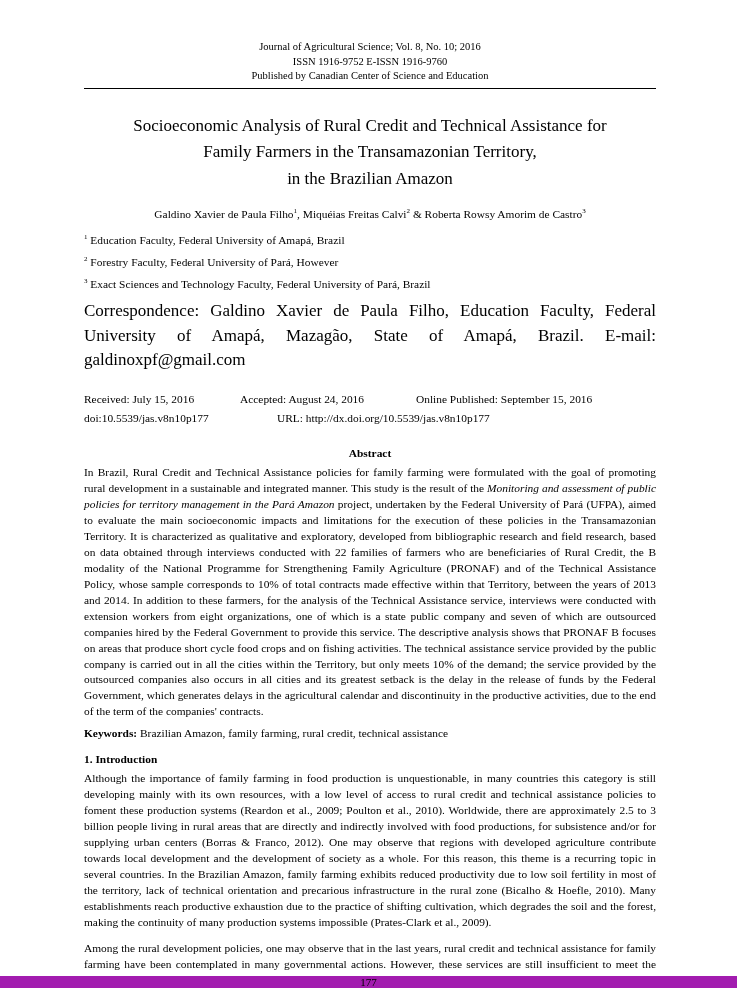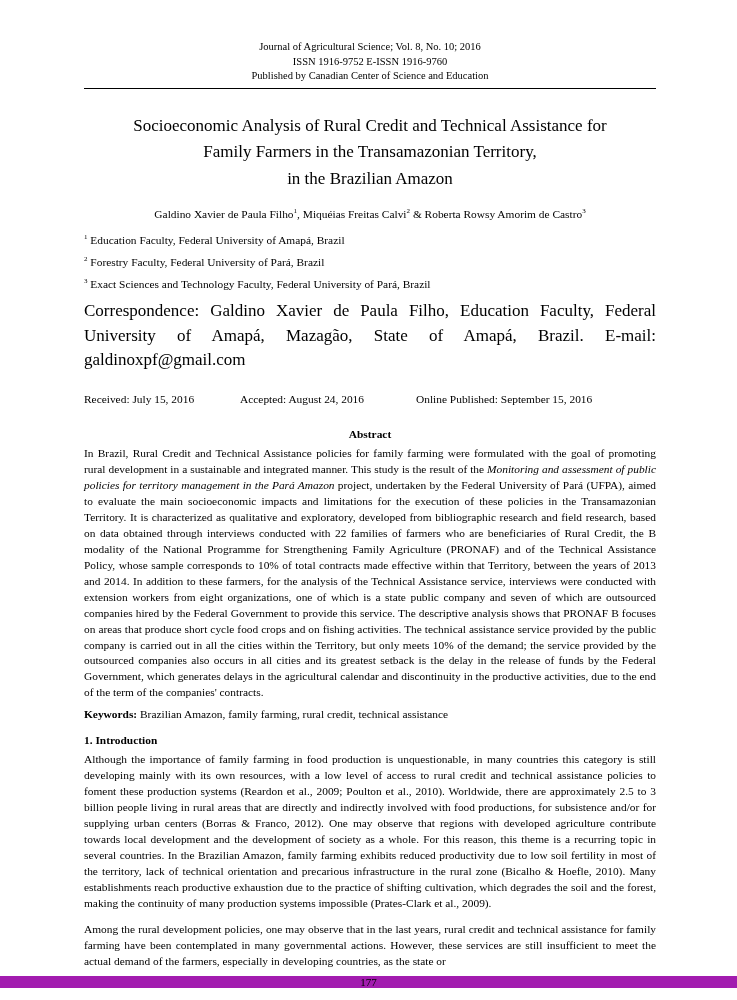"Forestry Faculty, Federal University of" span { text: Brazil -> However }
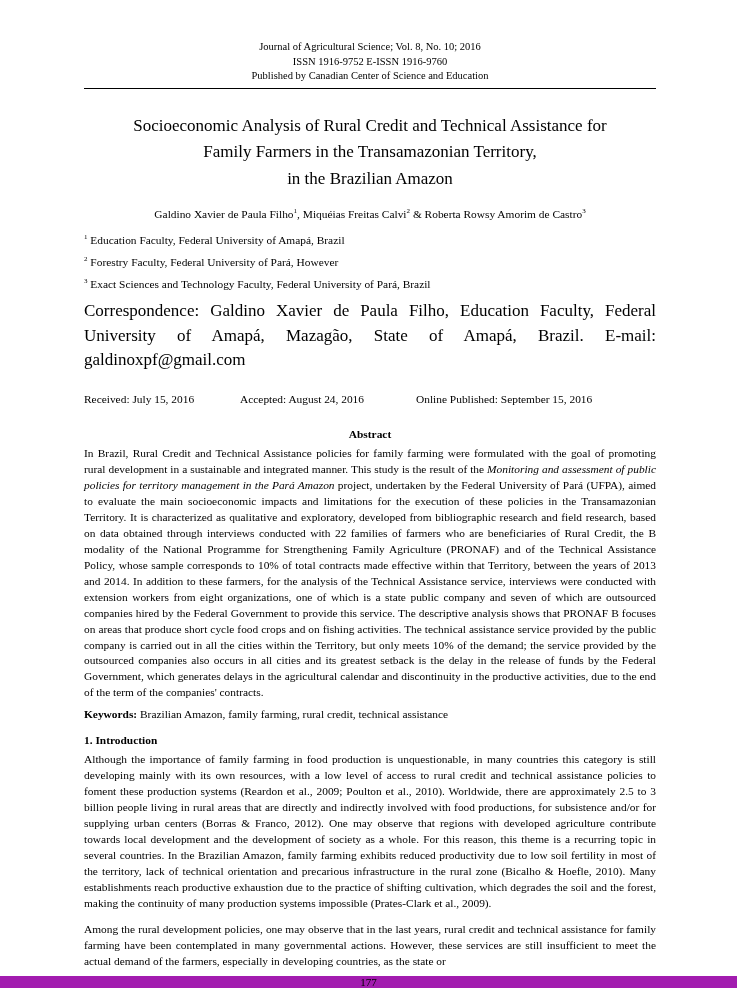"doi:10.5539/jas.v8n10p177 URL:" div.doi-row { html: none -> <div> <span>doi:10.5539/jas.v8n10p177</span><span>URL: </span><span>http://dx.doi.org/10.5539/jas.v8n10p177</span> </div> }
